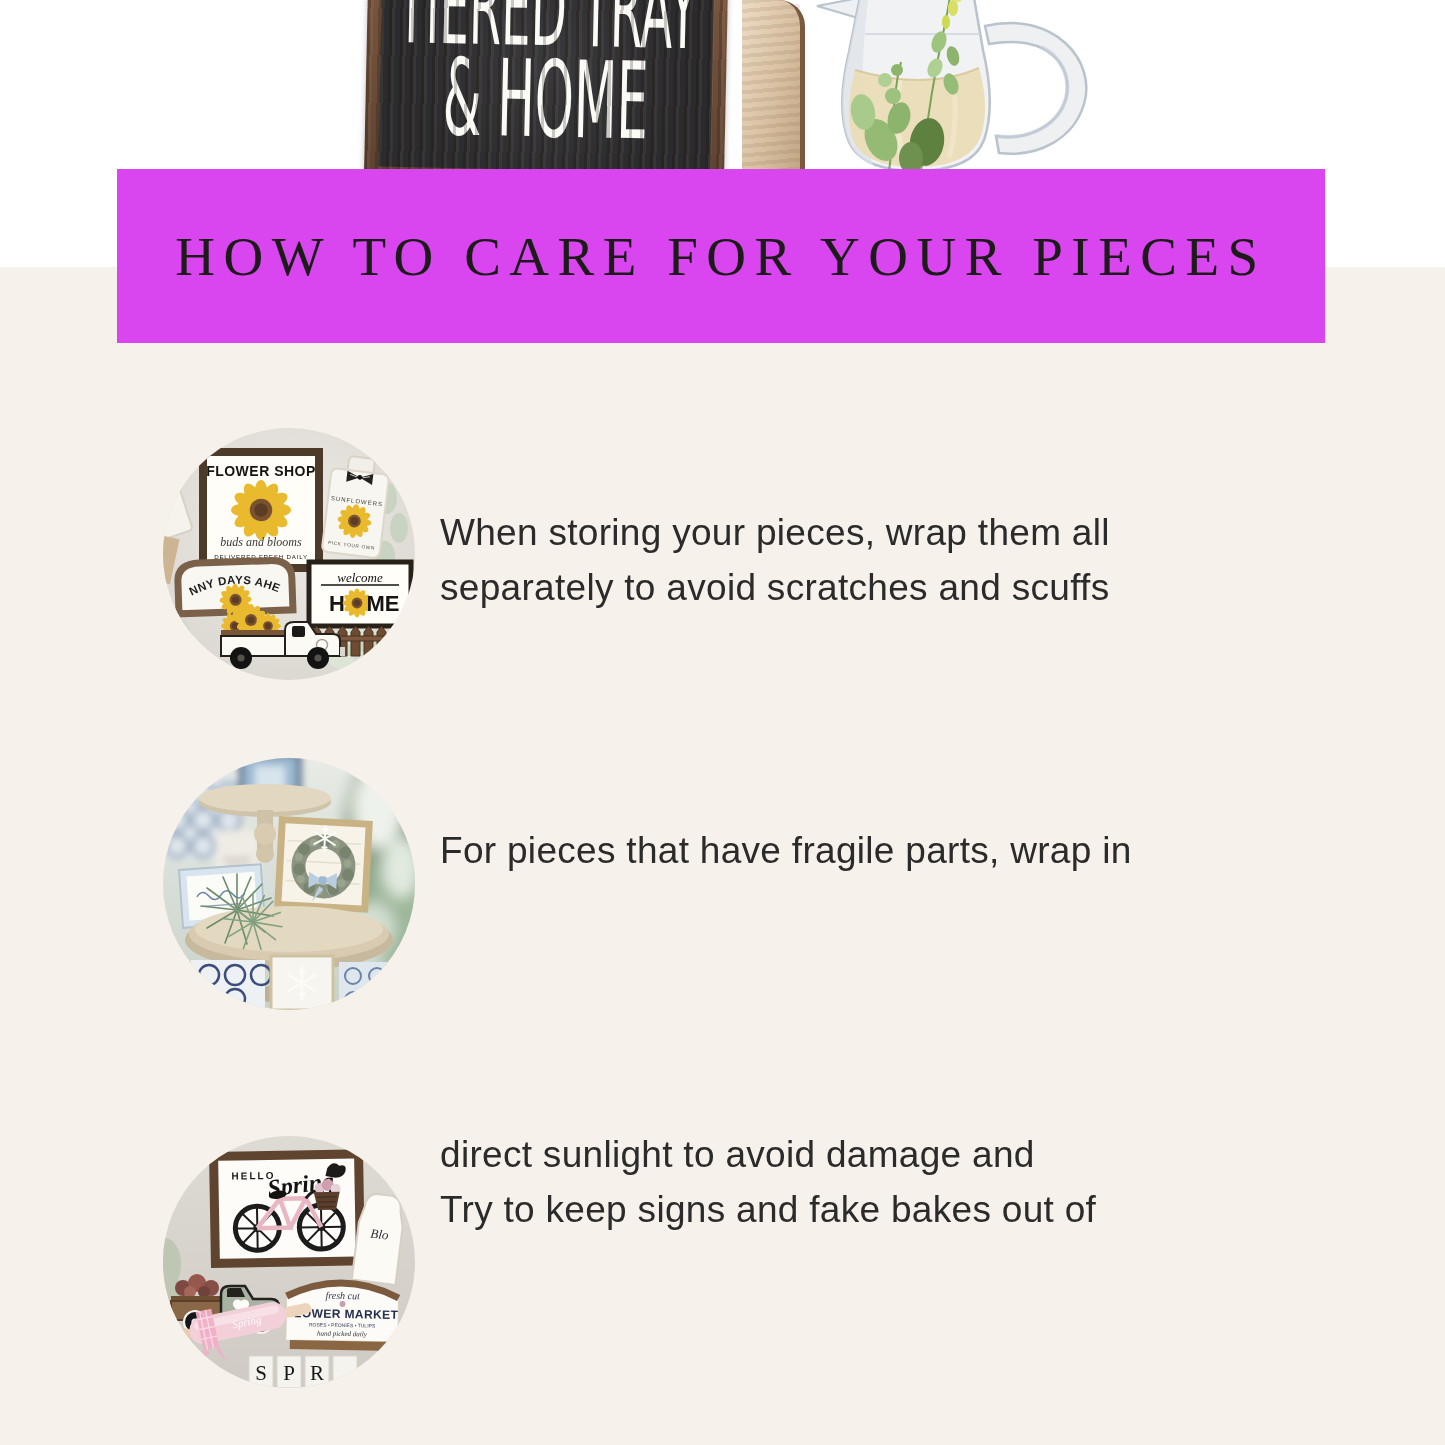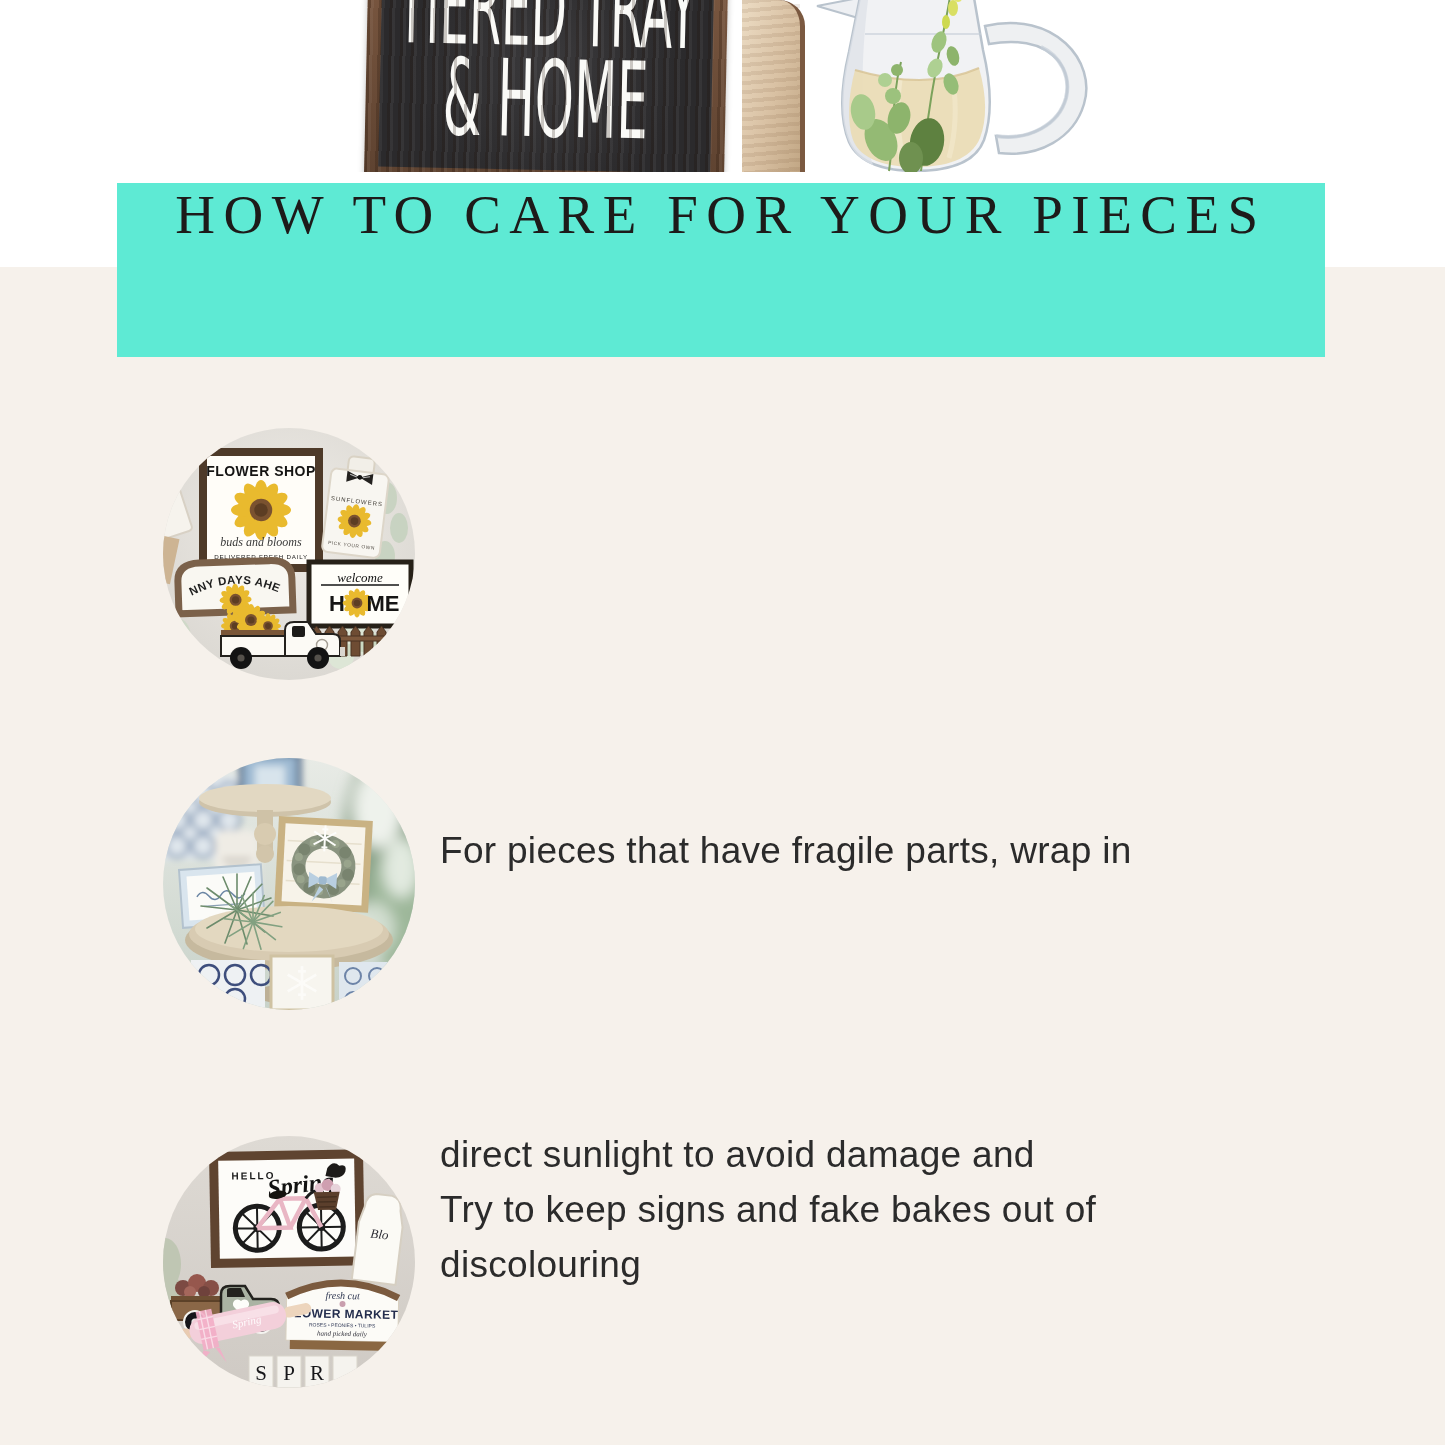"HOW TO CARE FOR YOUR" .banner { align-items: none -> center; background: #5eead4 -> #d946ef; top: 183px -> 169px }
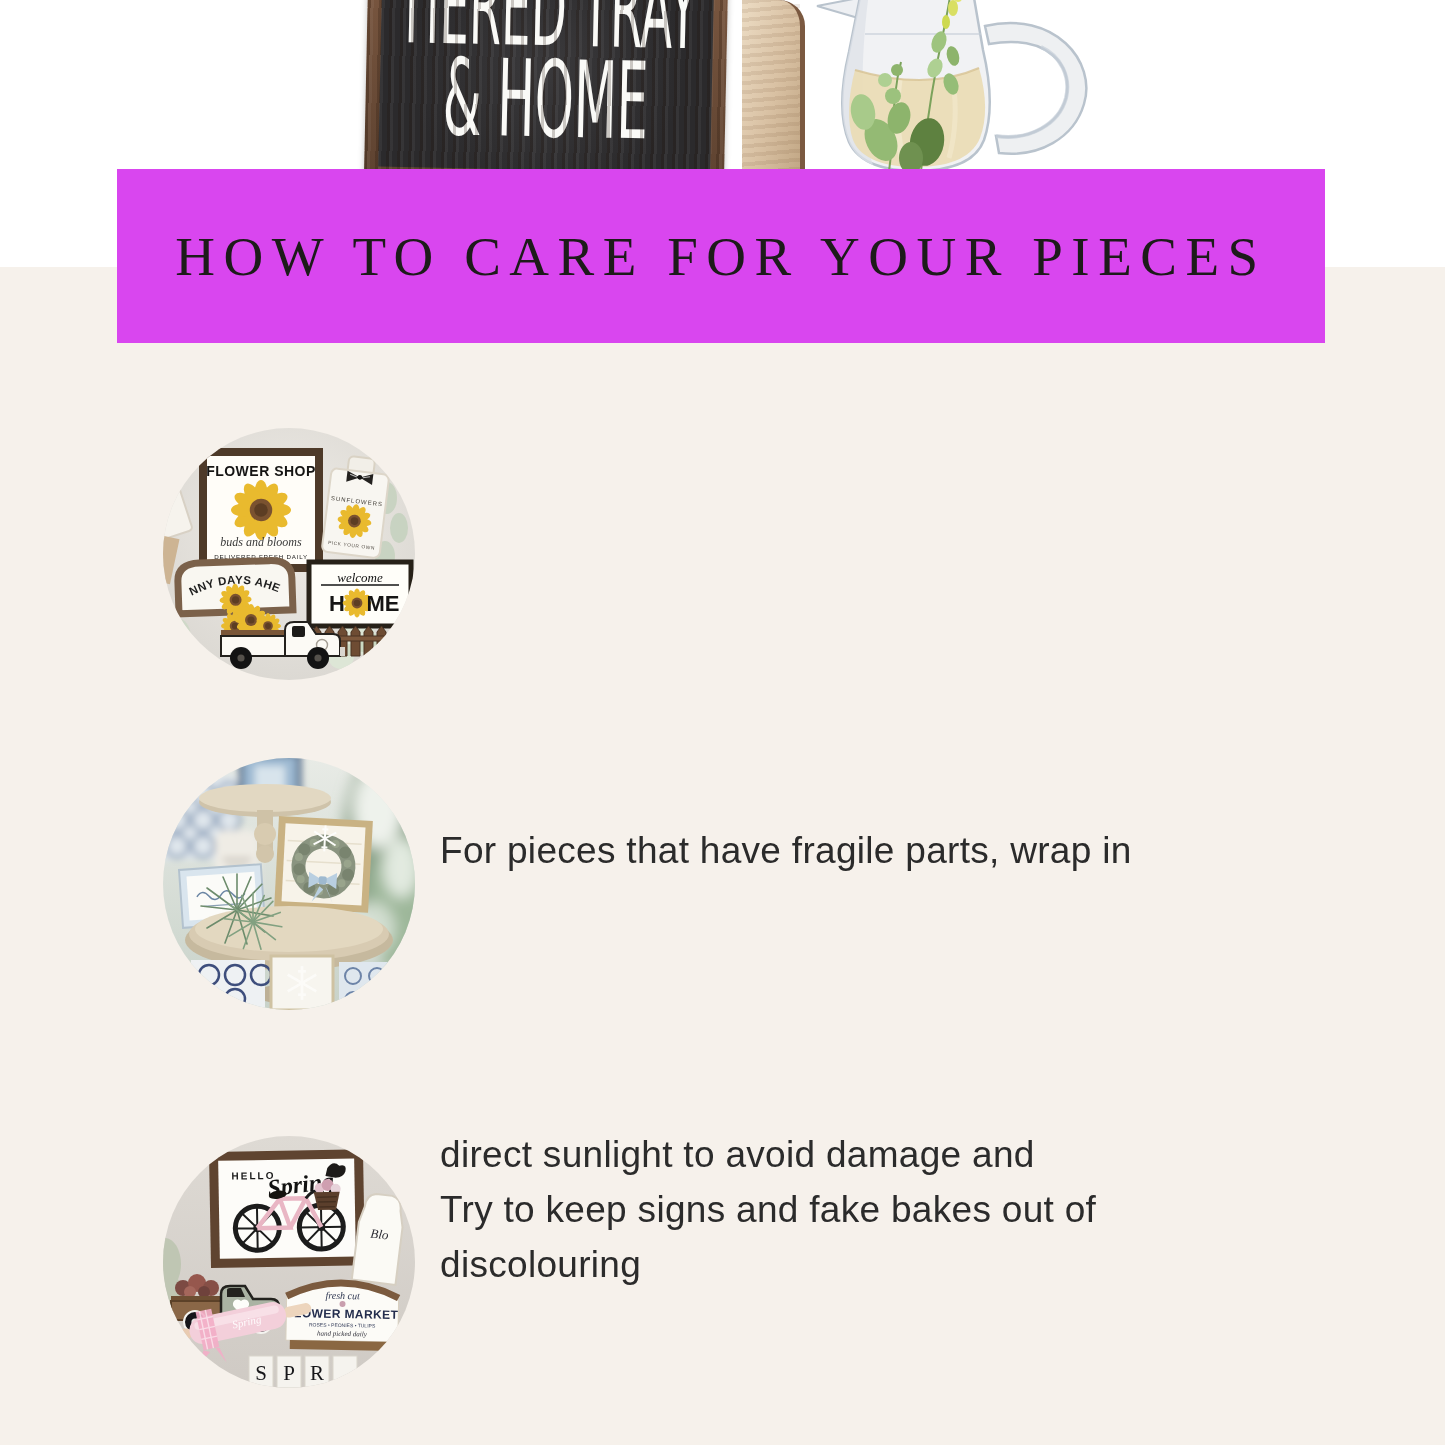"When storing your pieces, wrap" div.care-text { html: none -> <div> <div>When storing your pieces, wrap them all</div> <div>separately to avoid scratches and scuffs</div> </div> }
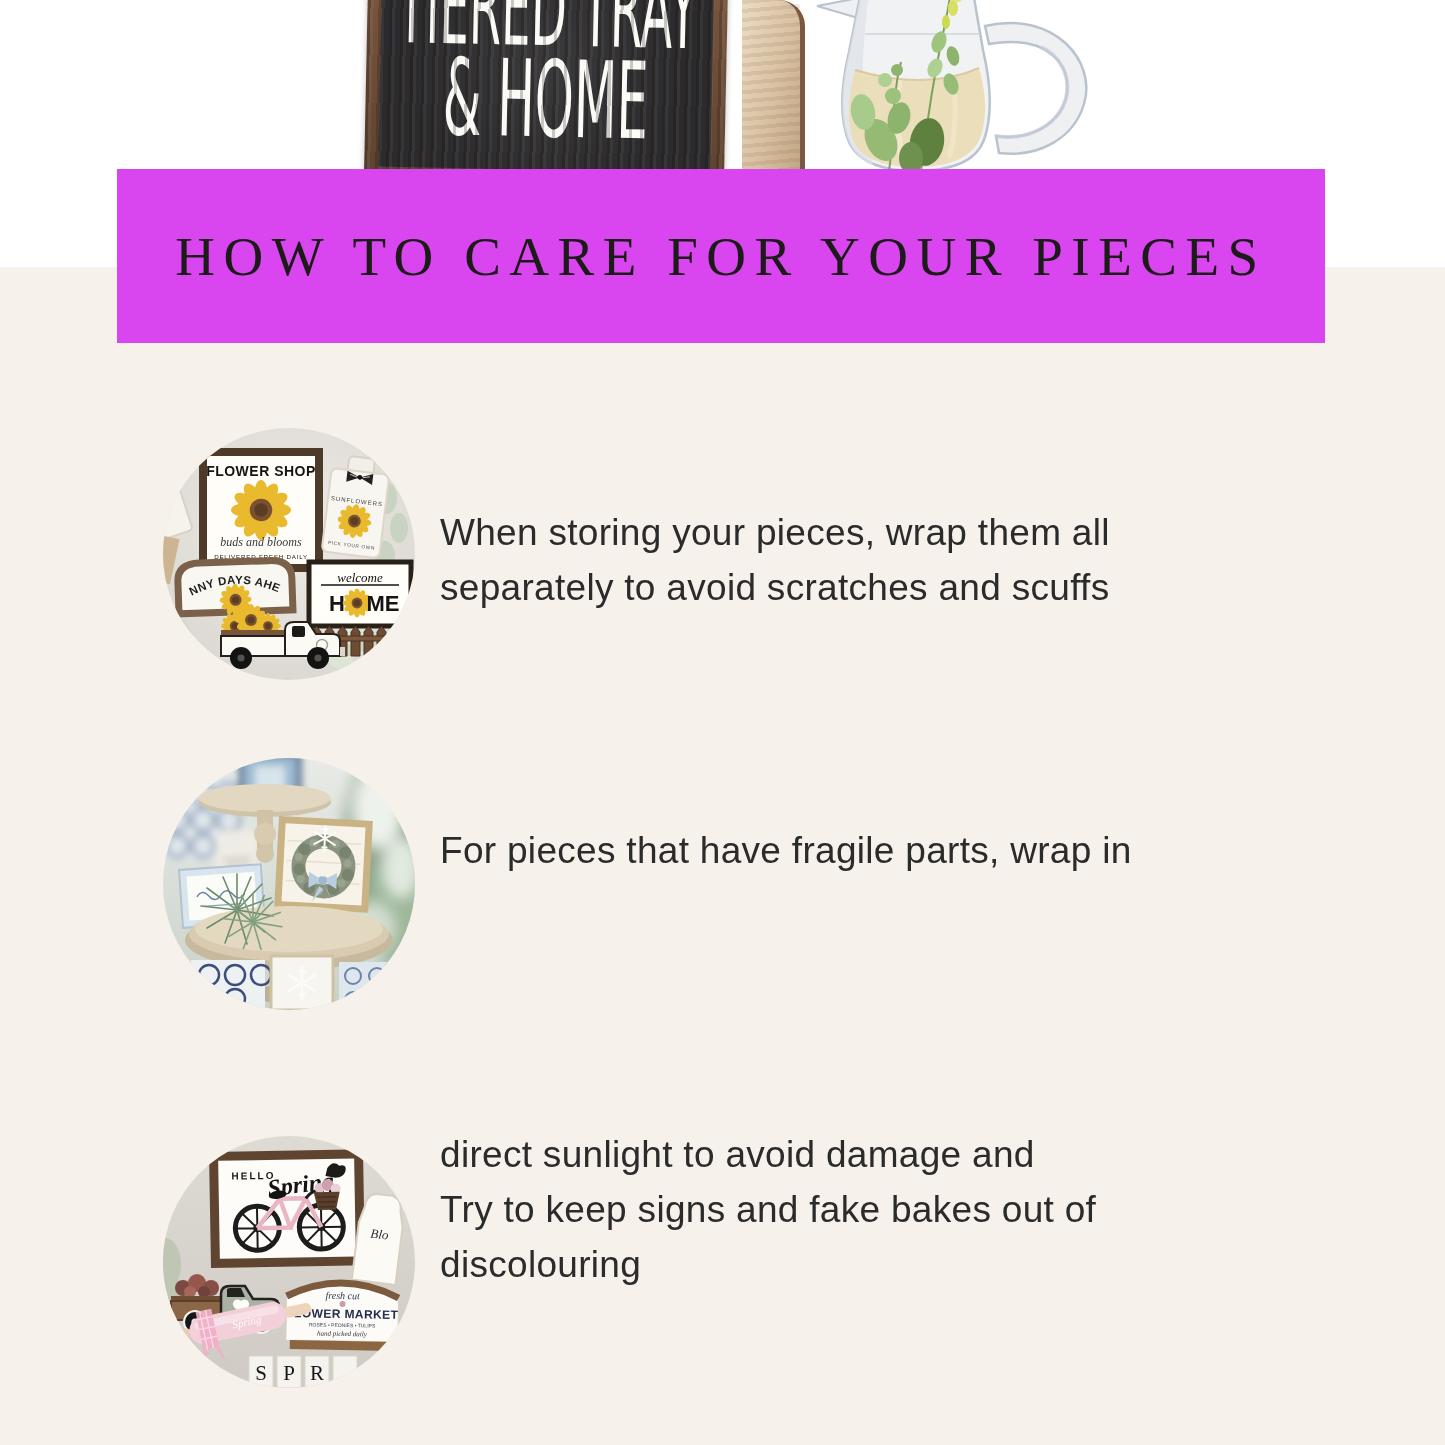"discolouring" div { html: <div>discolouring</div> -> none }
